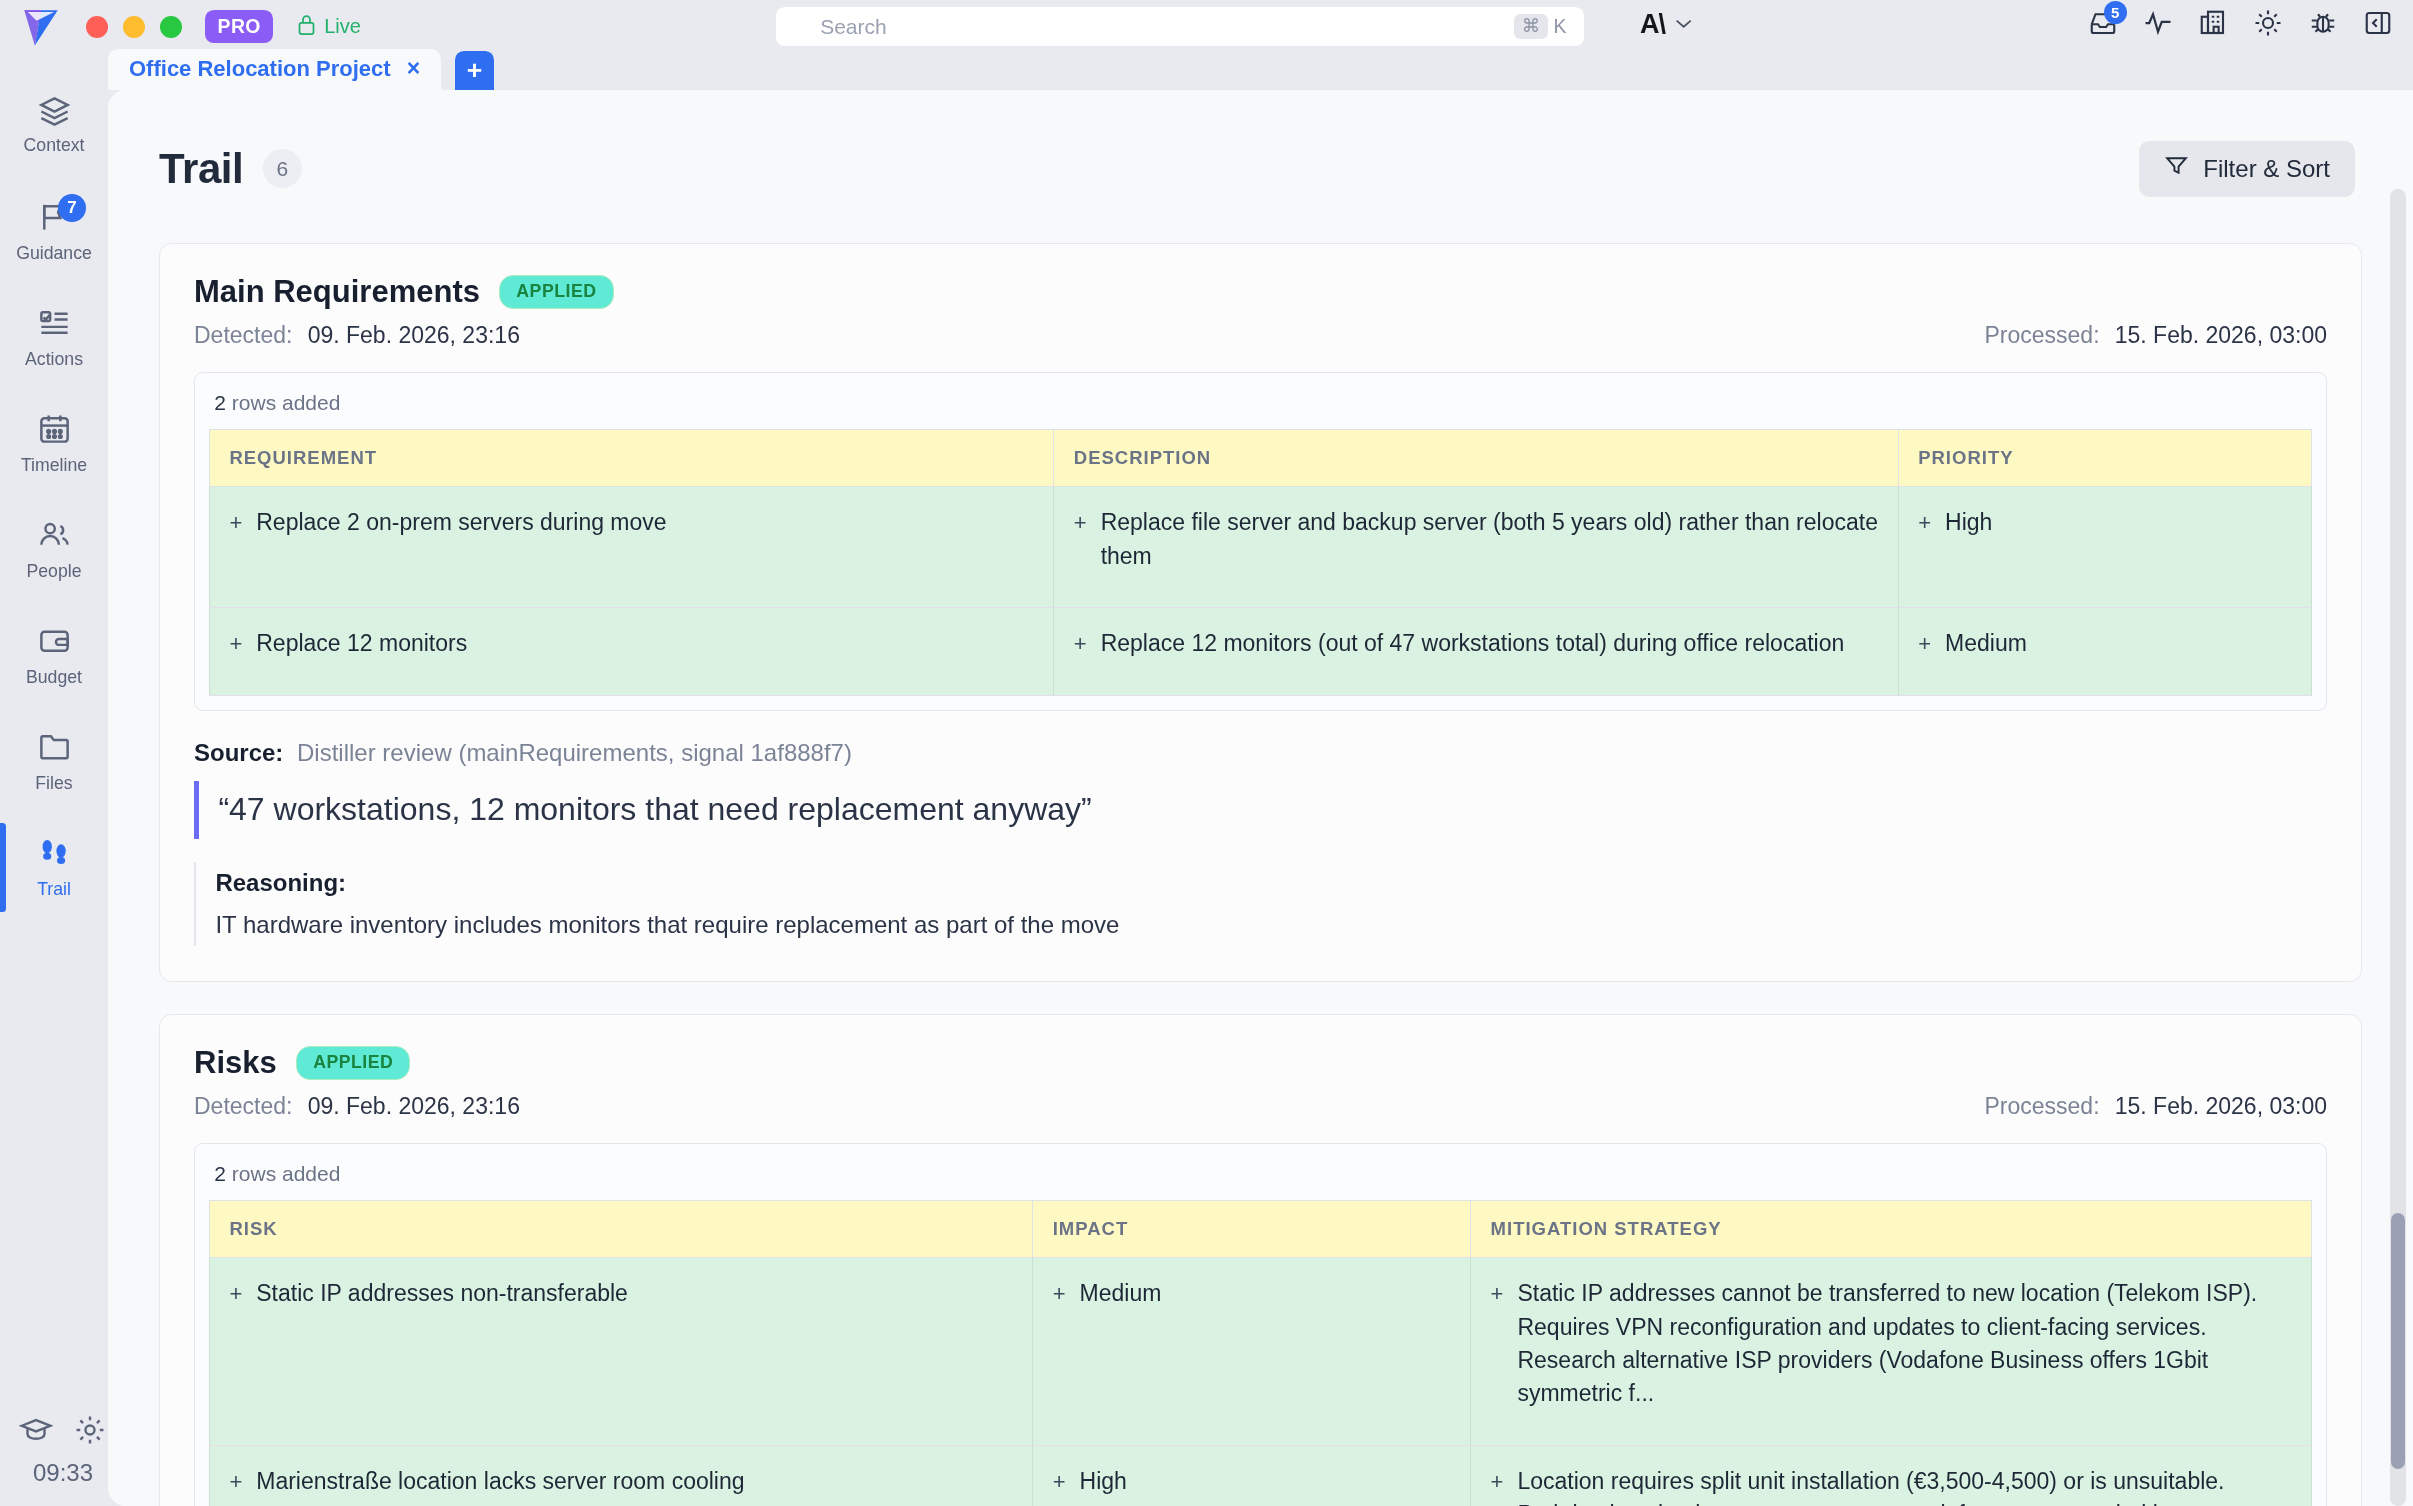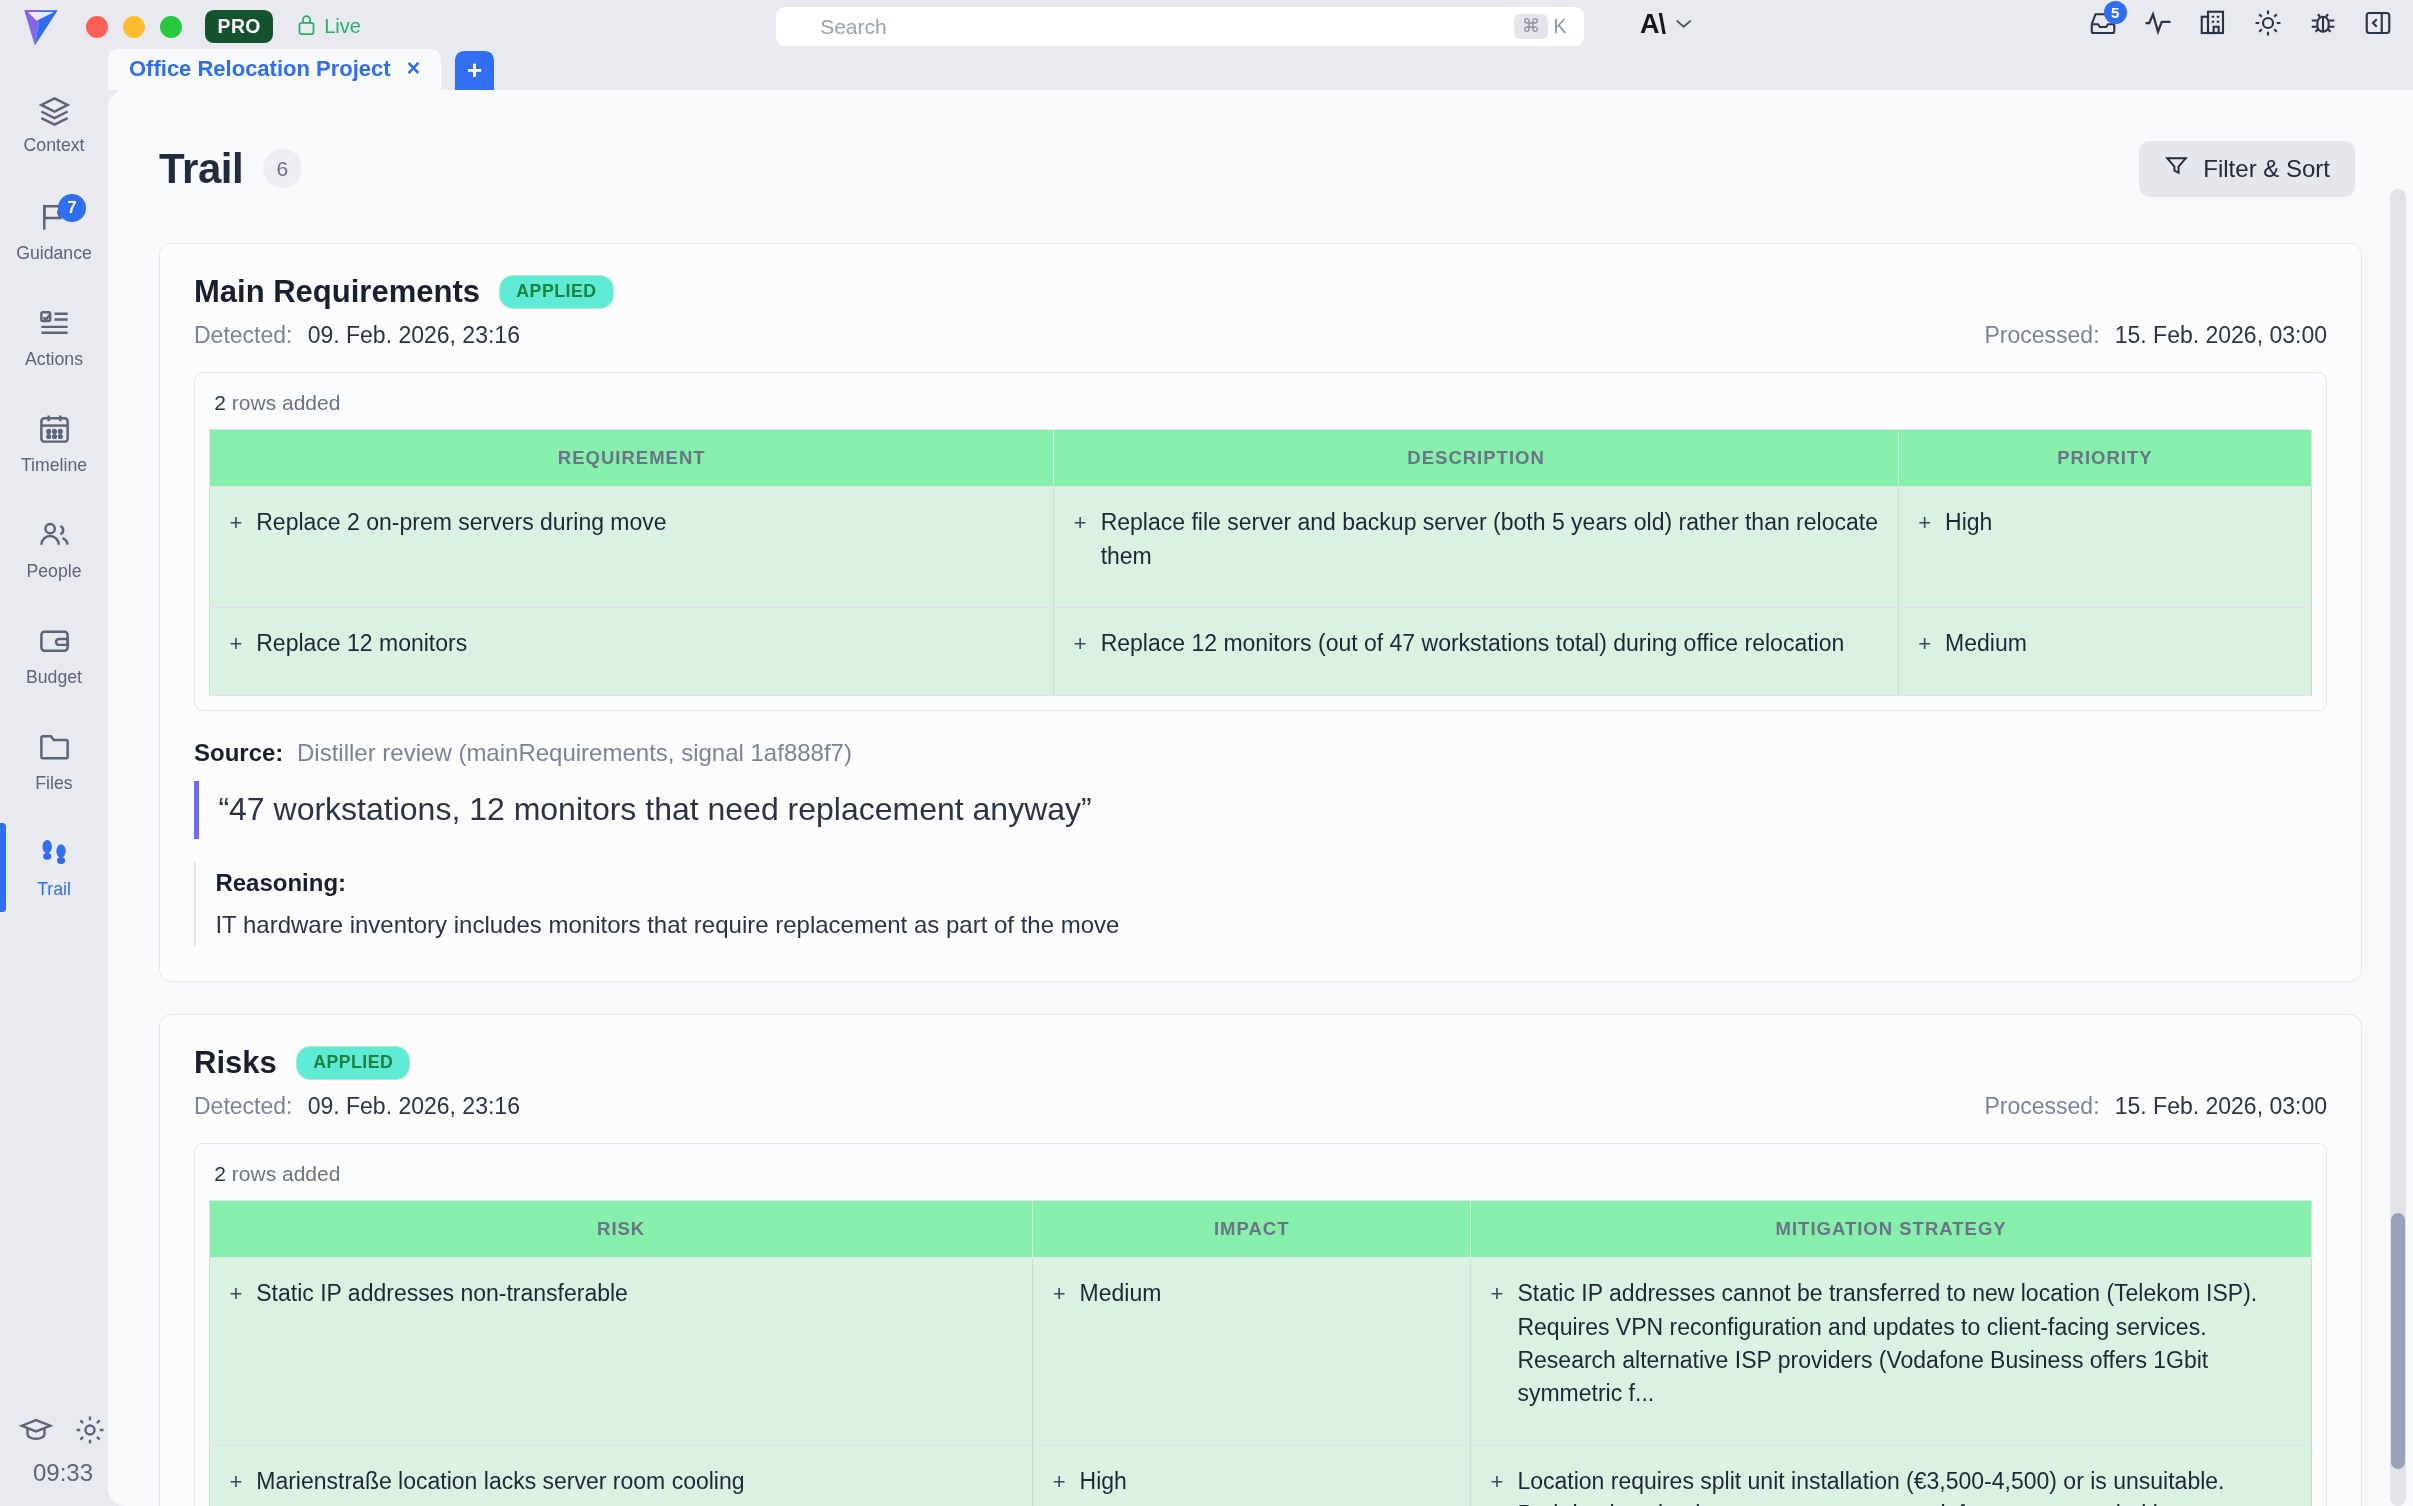"PRO" .pro-badge { background: #14532d -> #8b5cf6 }
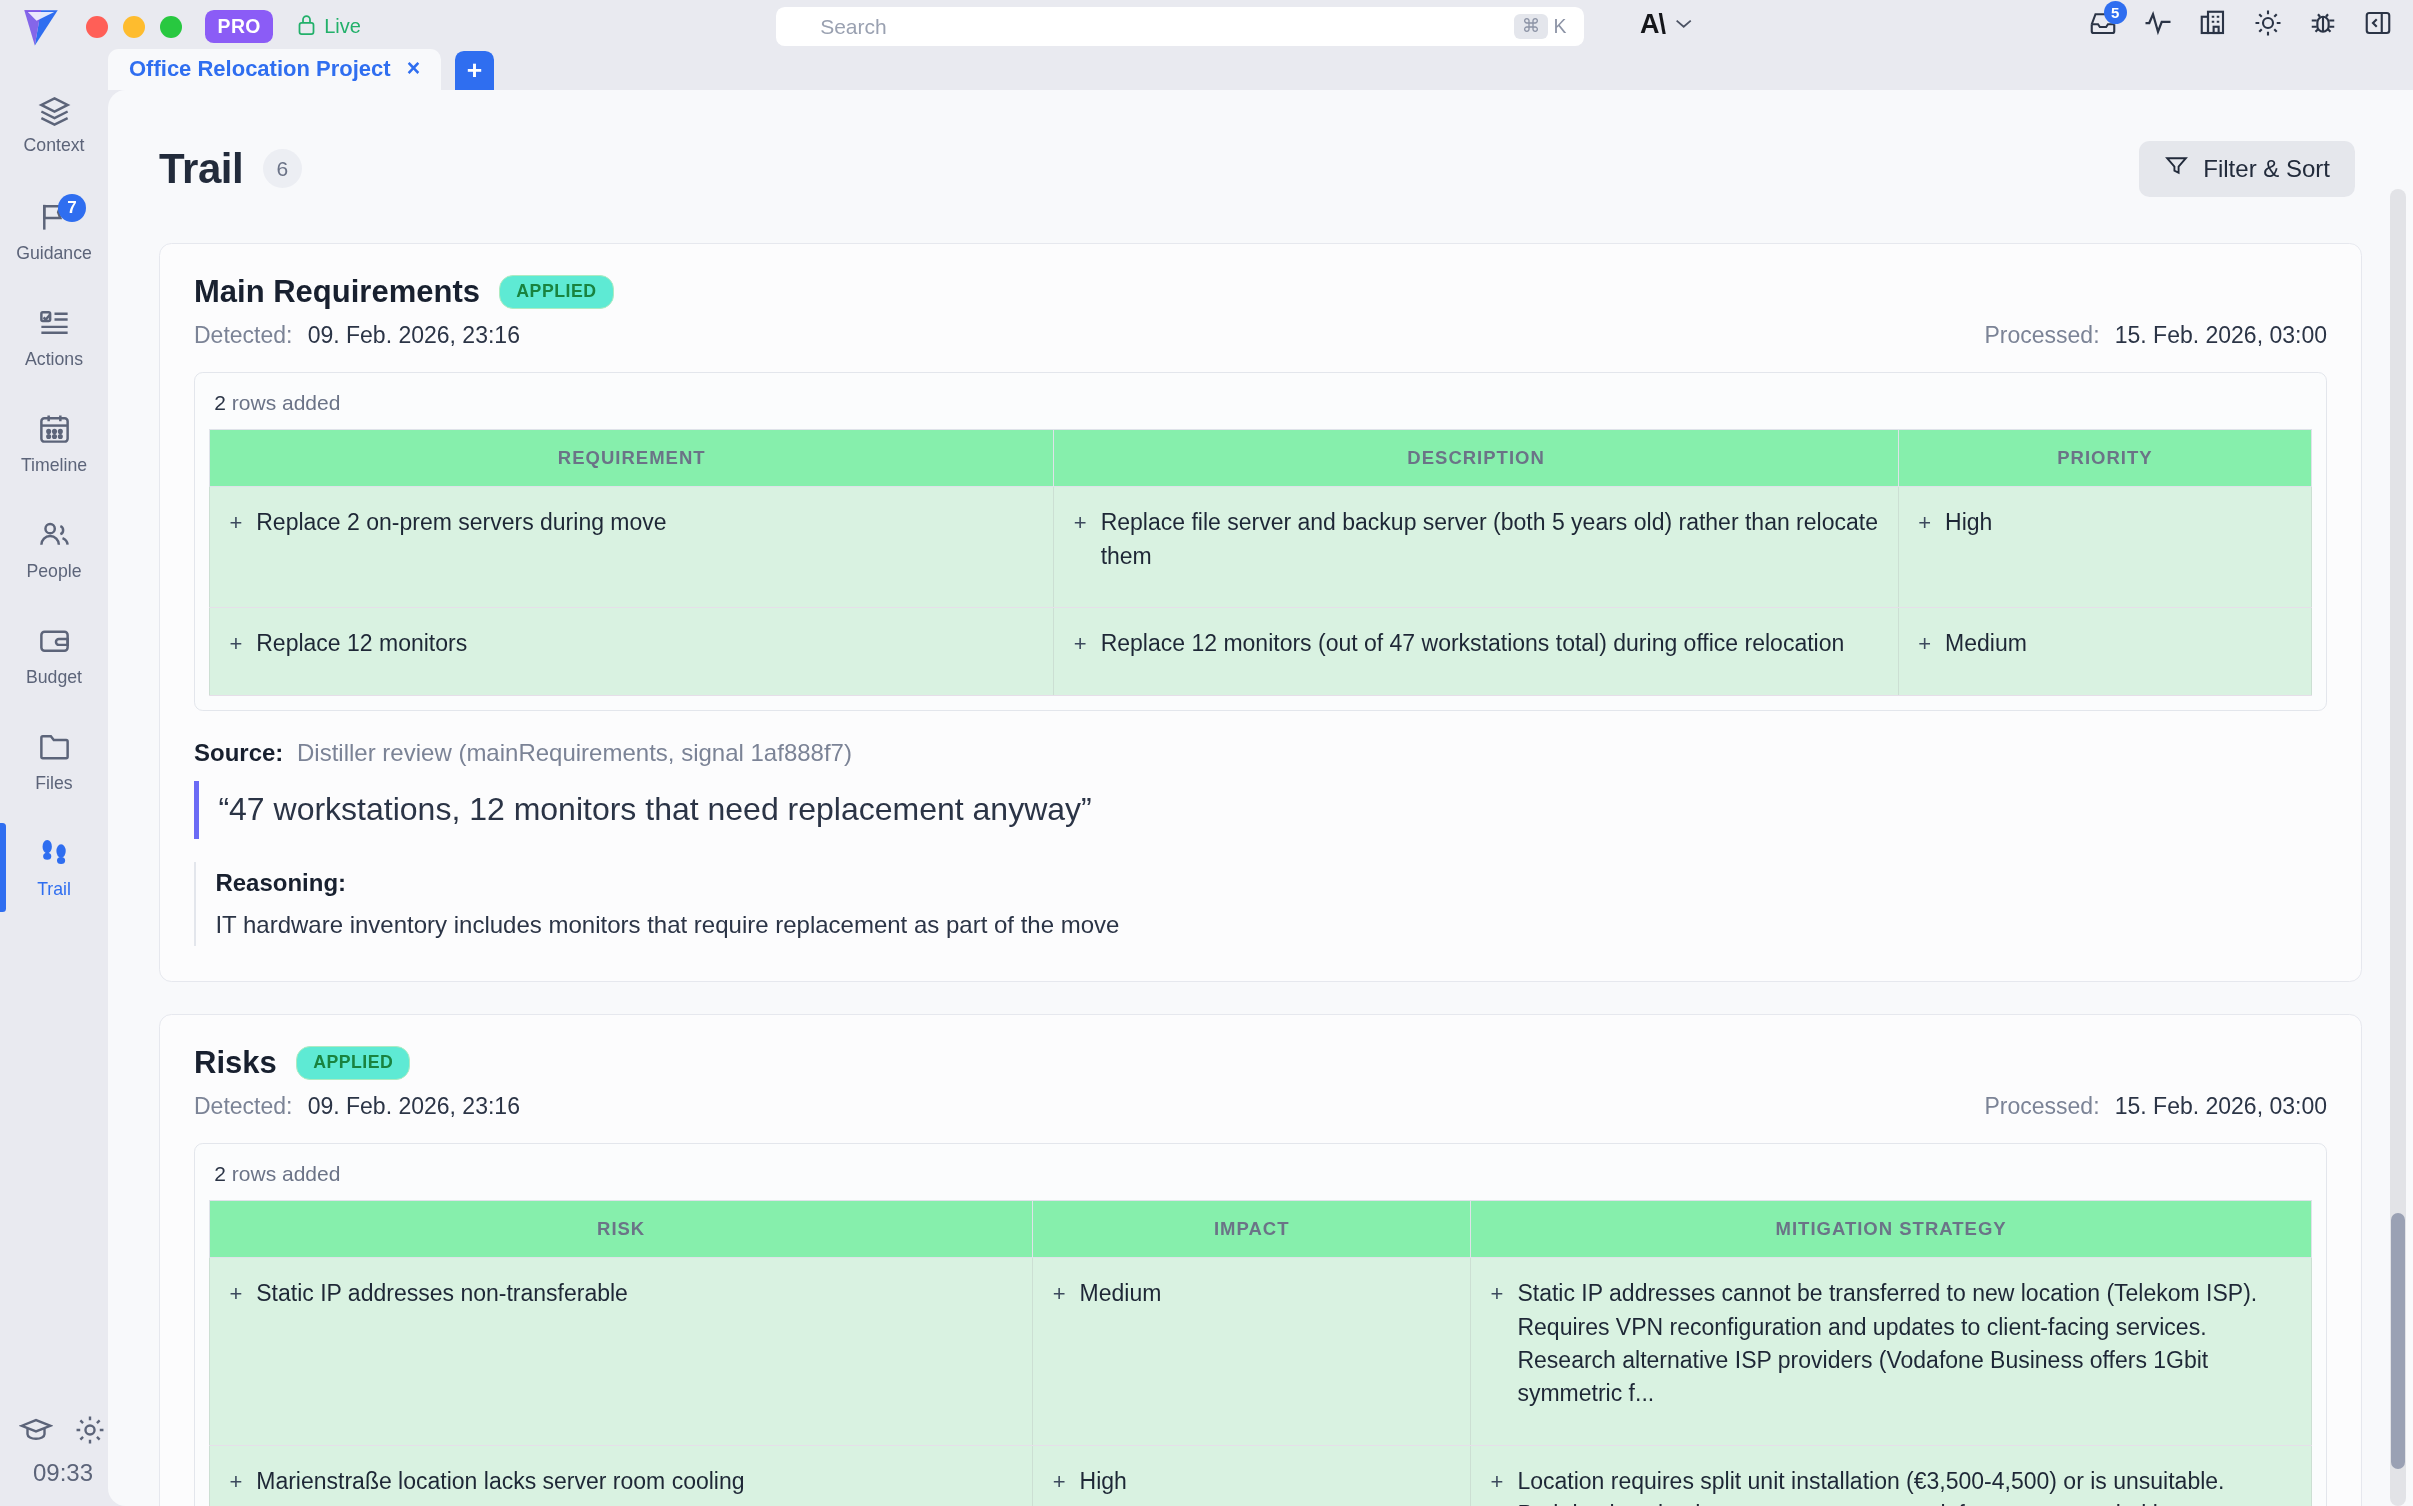"REQUIREMENT" table.dt th { background: #86efac -> #fef9c3; text-align: center -> left }
